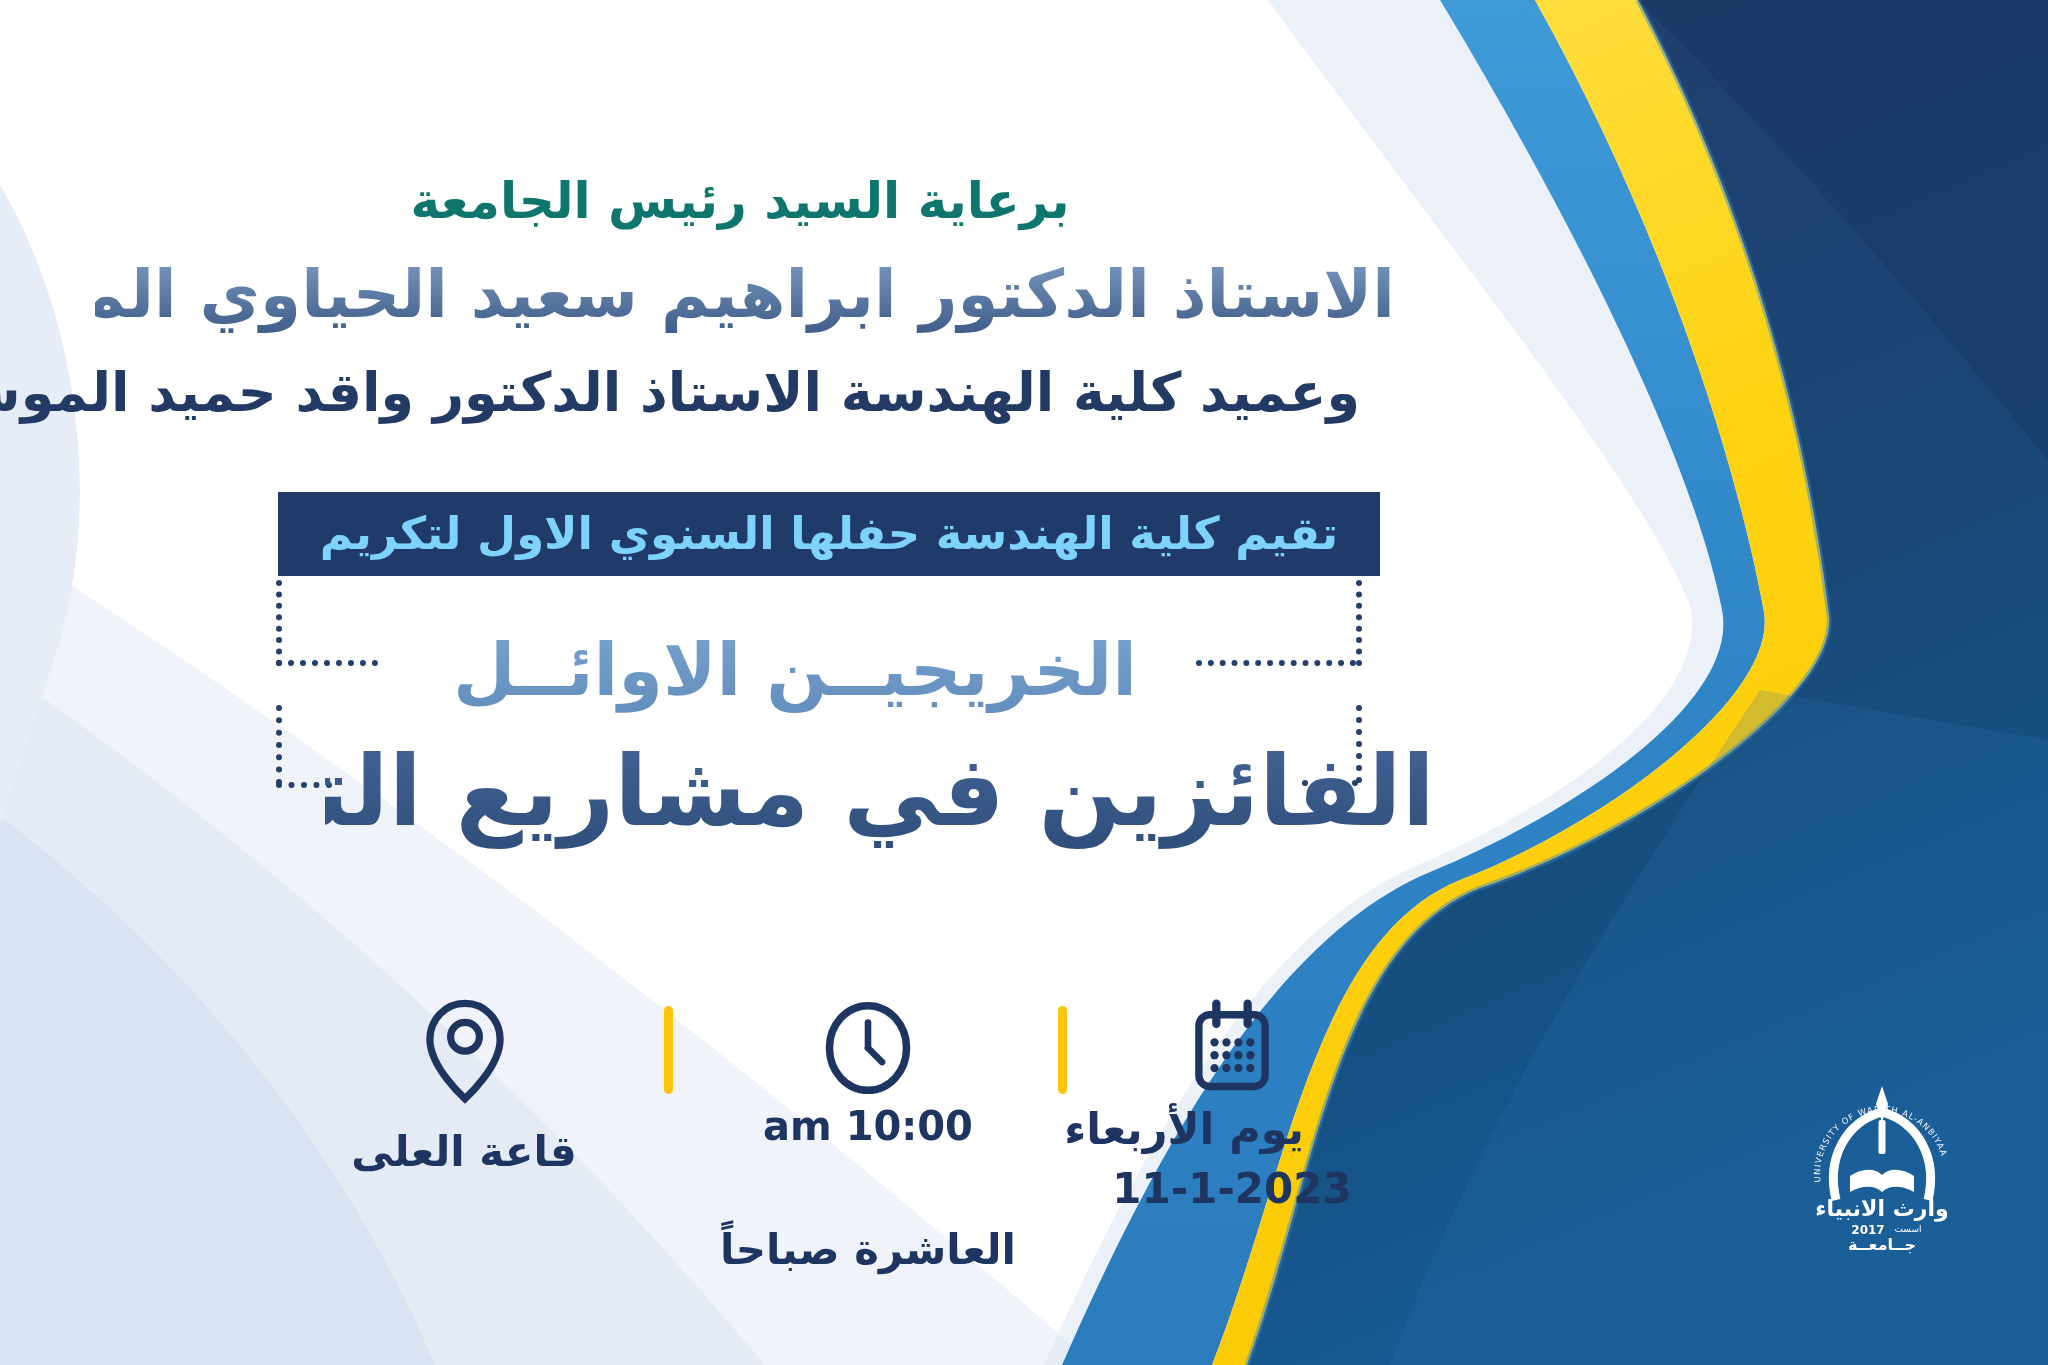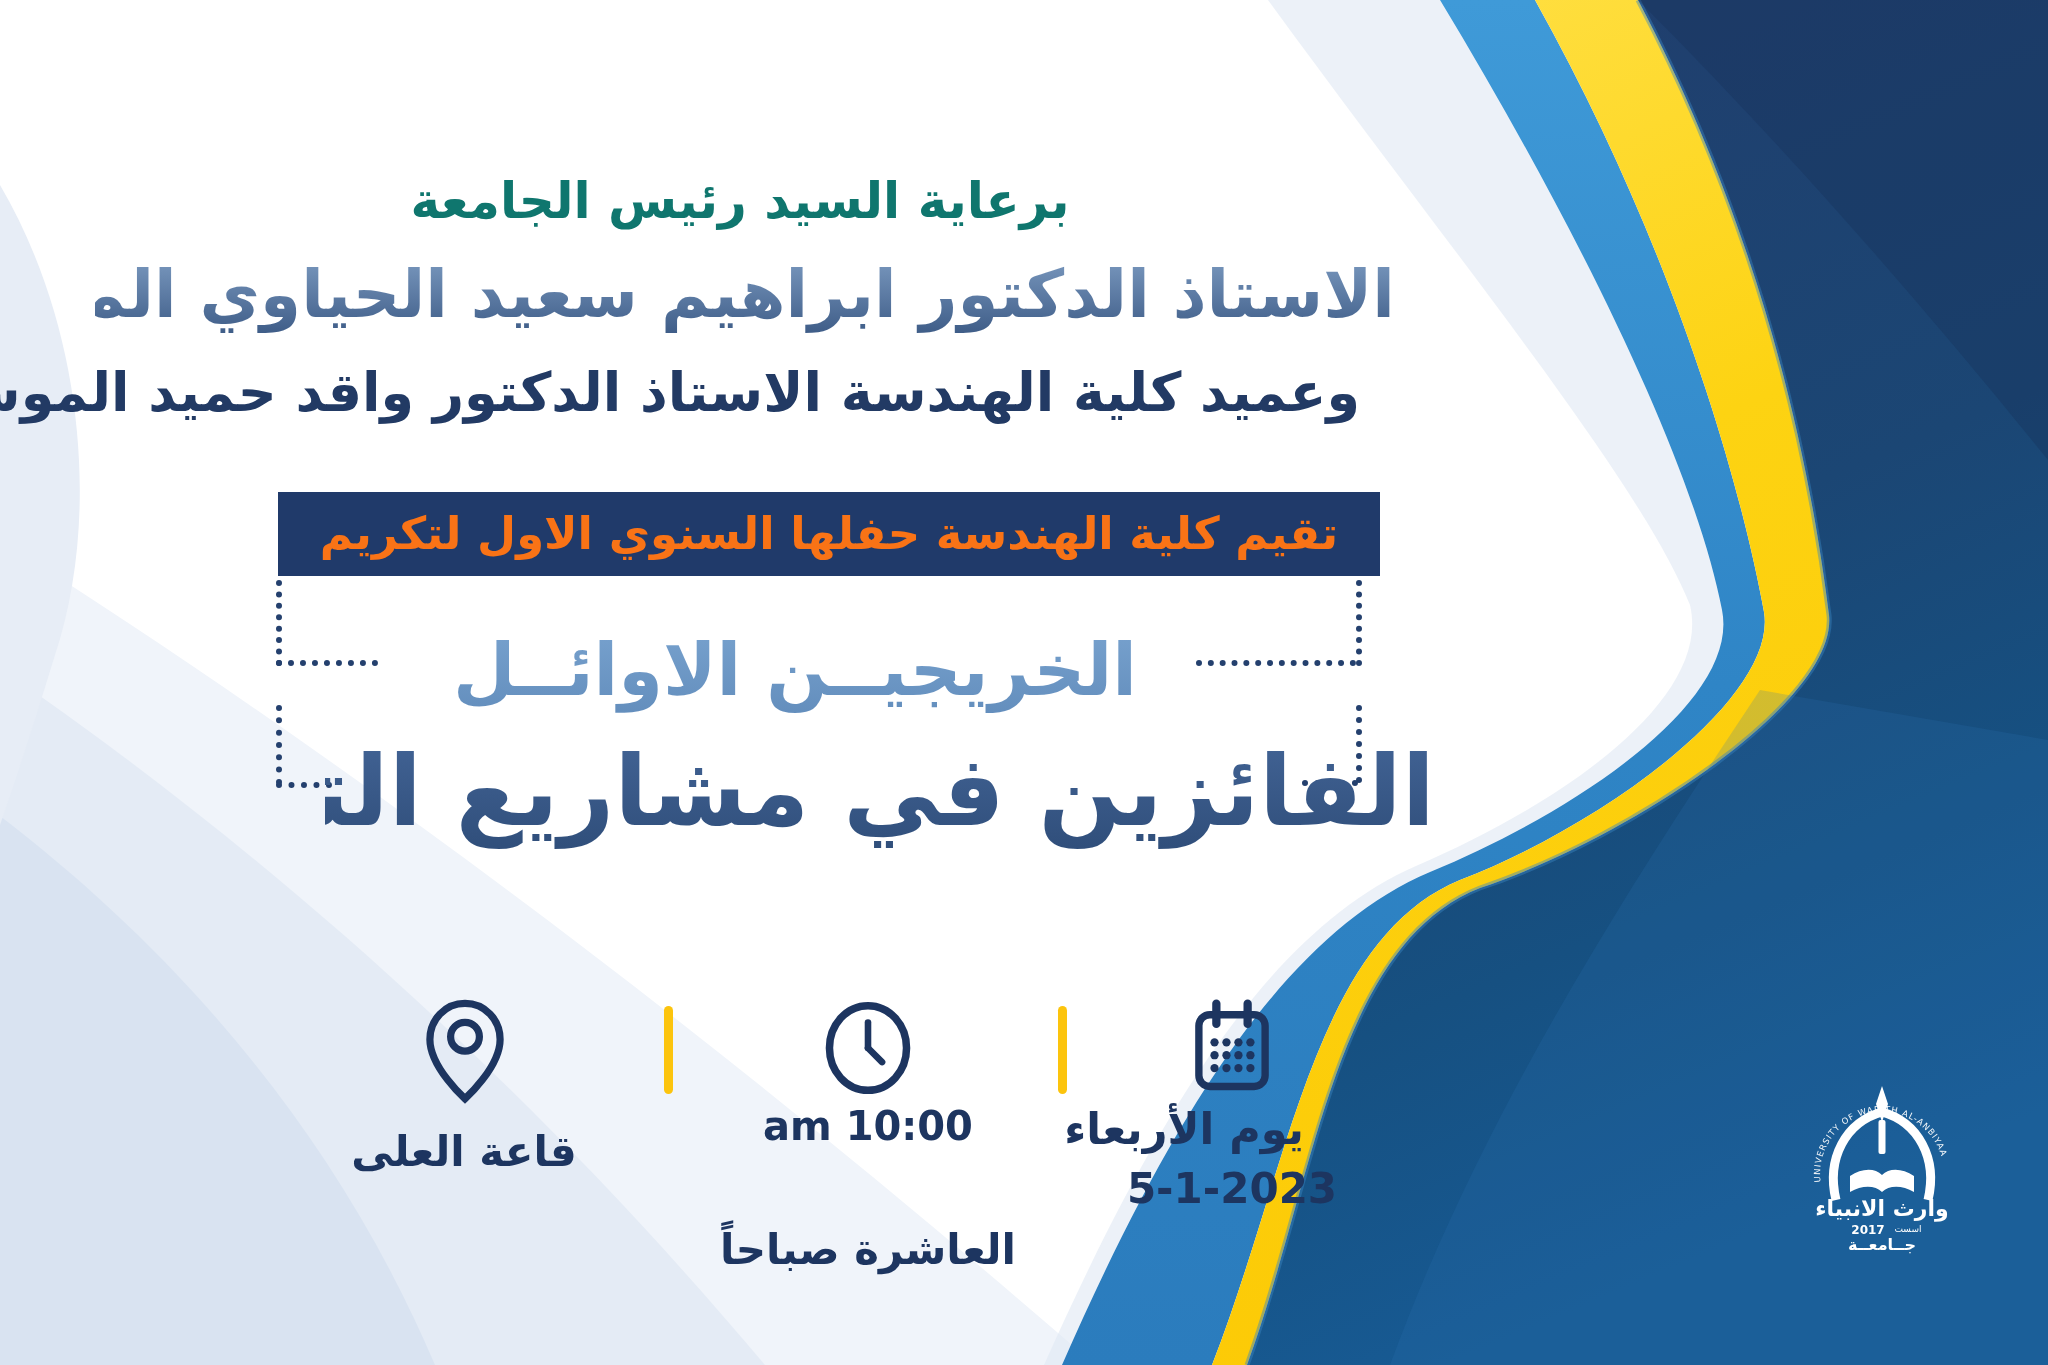"تقيم كلية الهندسة حفلها السنوي" .banner { color: #f97316 -> #7dd3fc }
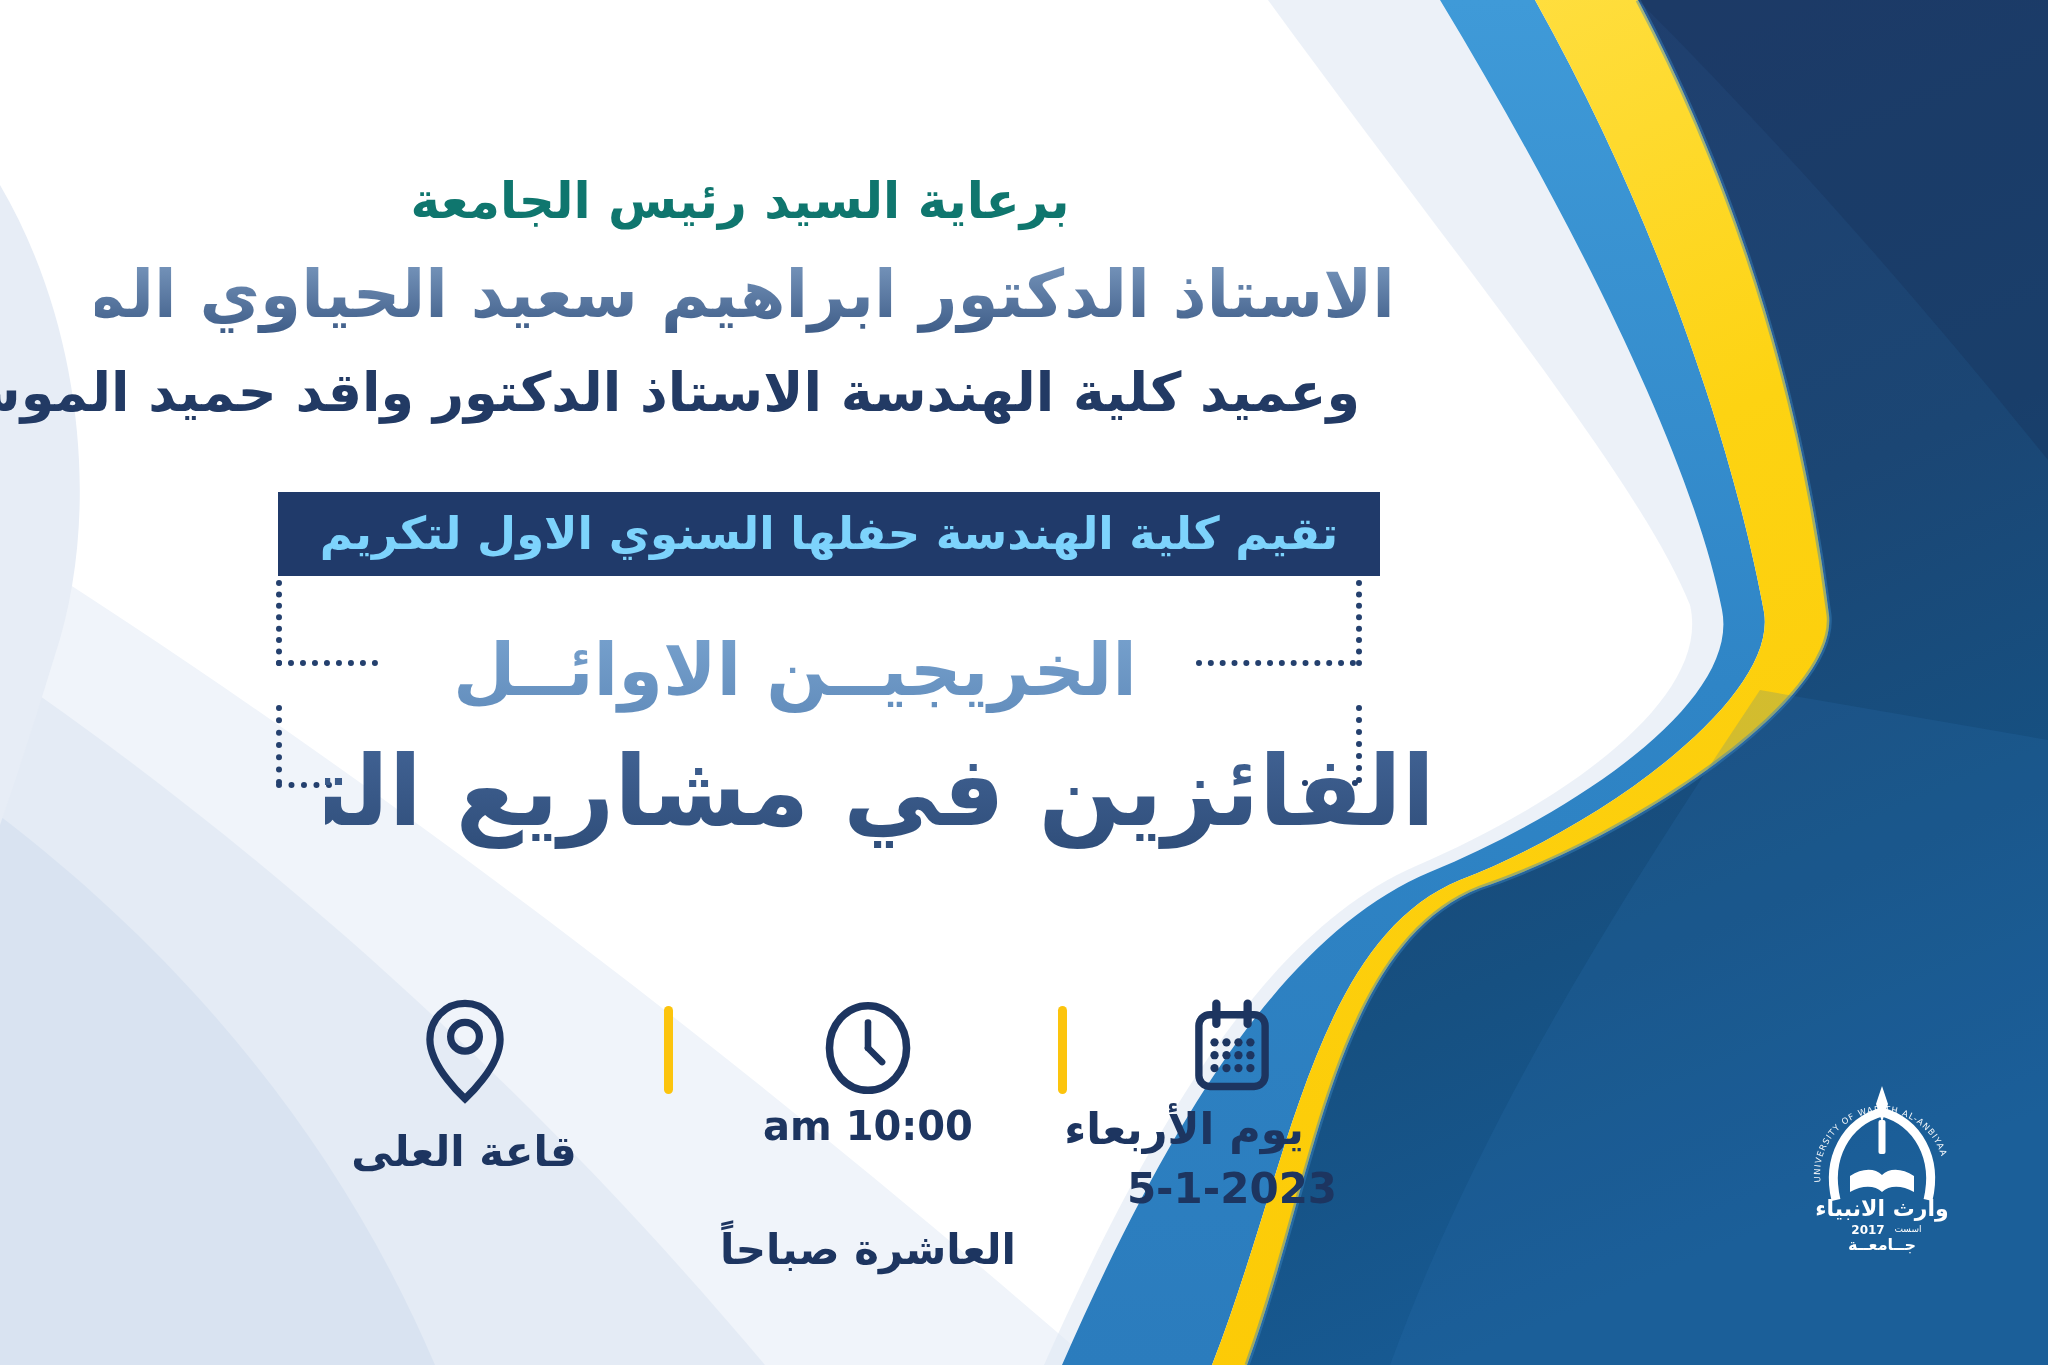"5-1-2023" div.abs { text: 5-1-2023 -> 11-1-2023 }
